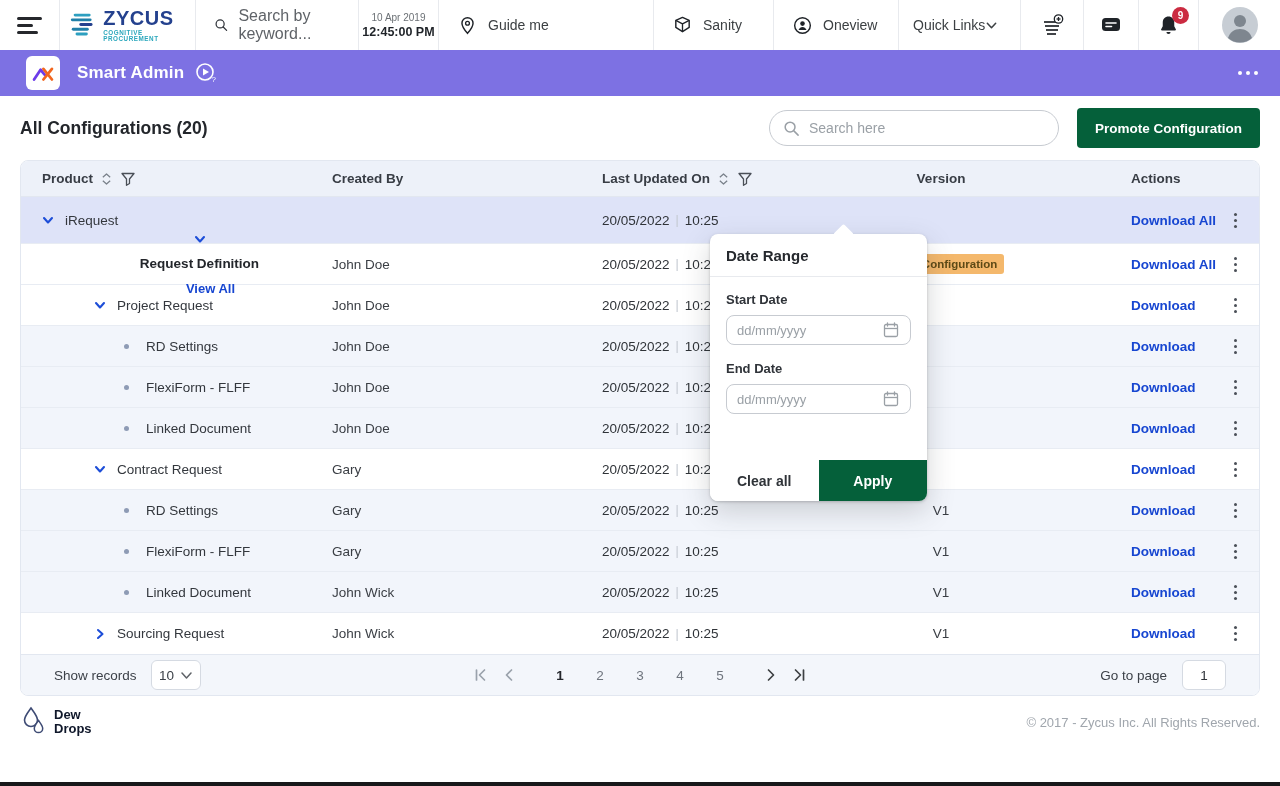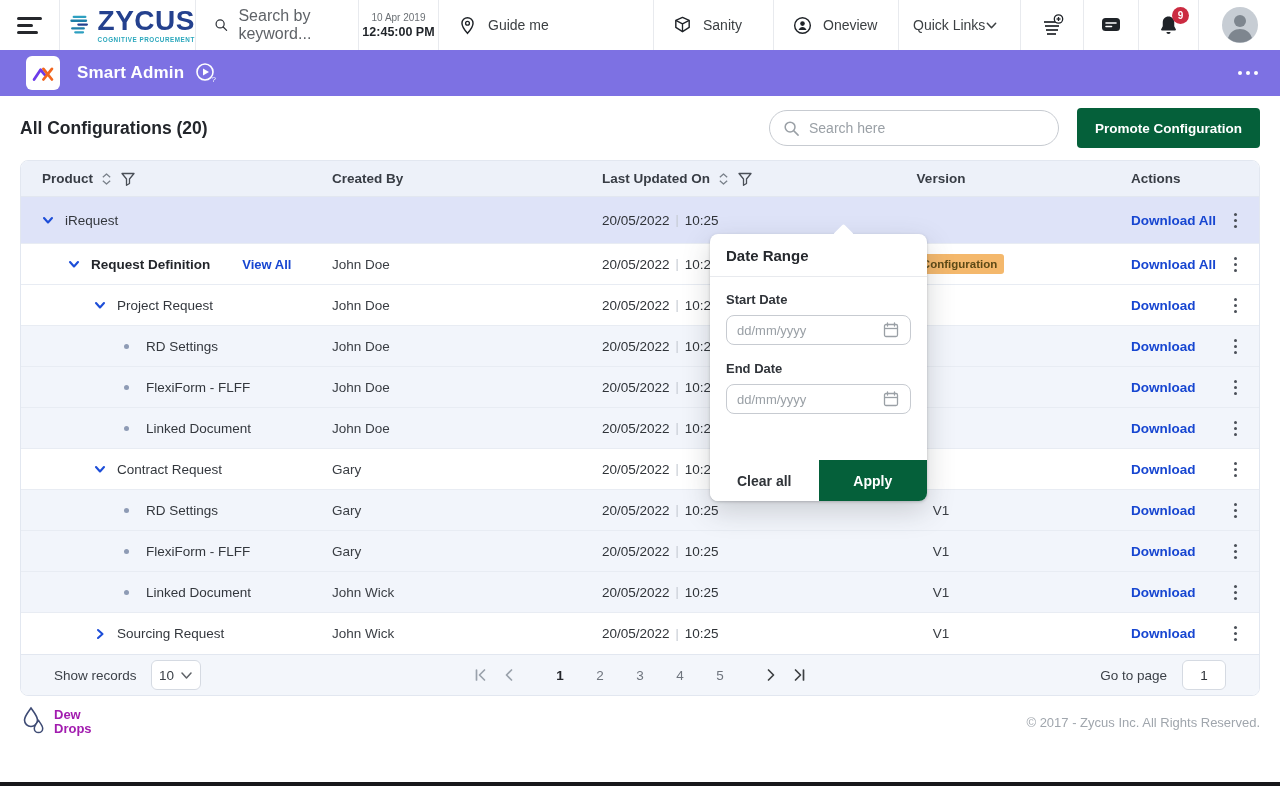"ZYCUS" .logo-name { font-size: 28px -> 20px }
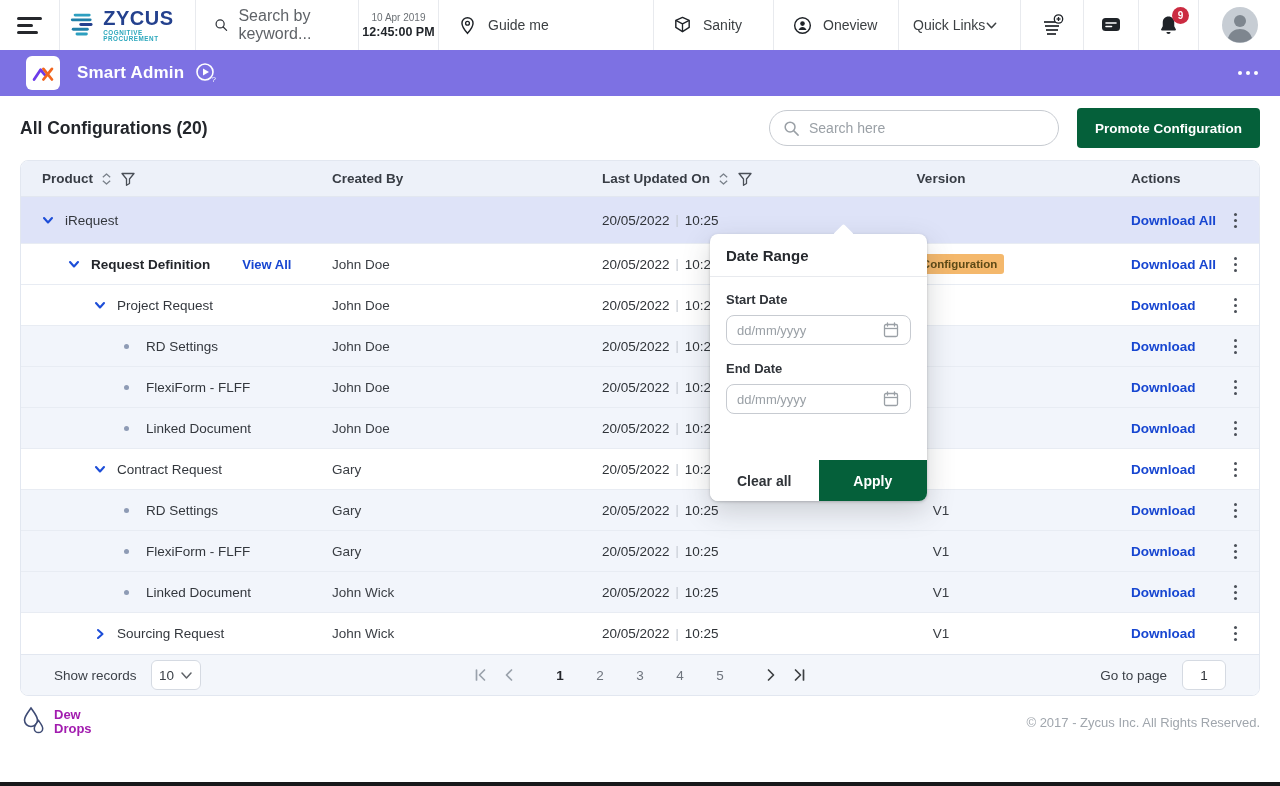"Request Definition" div.cell { flex-direction: none -> column }
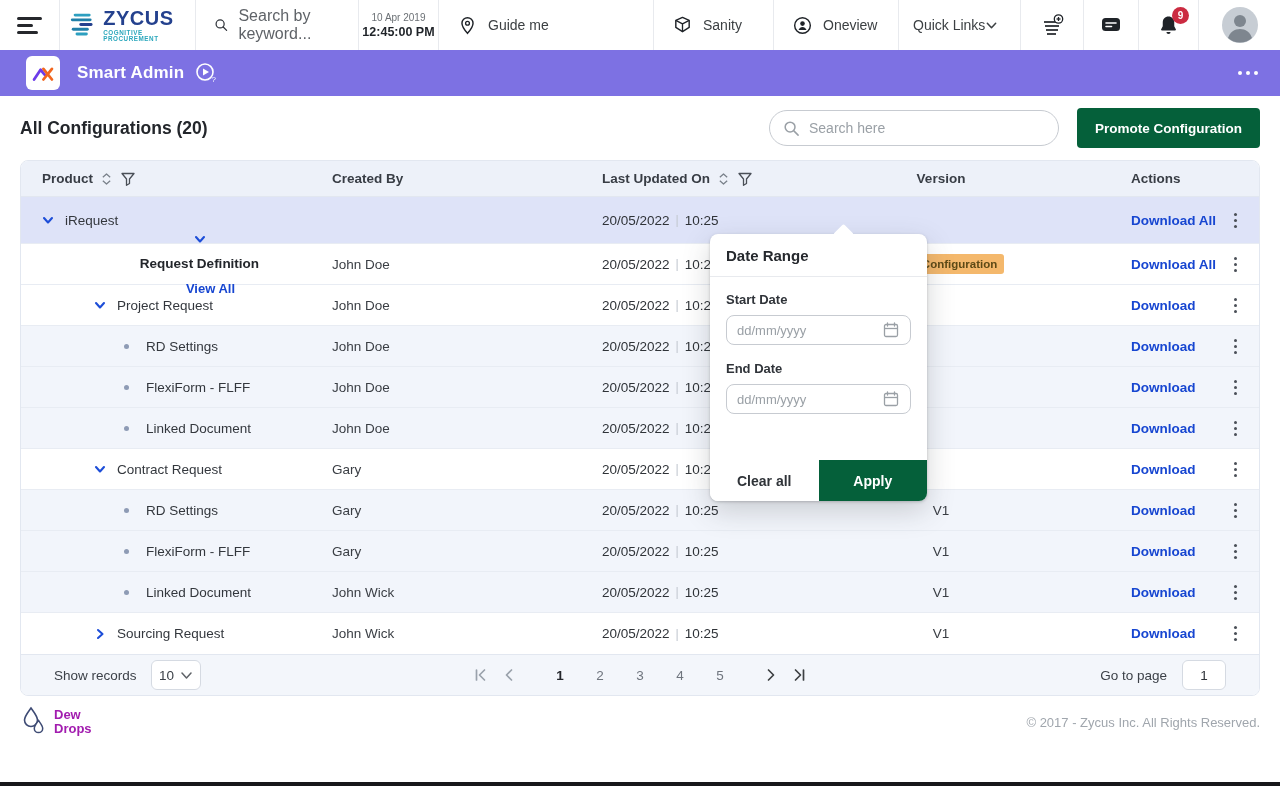"Dew" .dew-text { color: #a21caf -> #0f172a }
